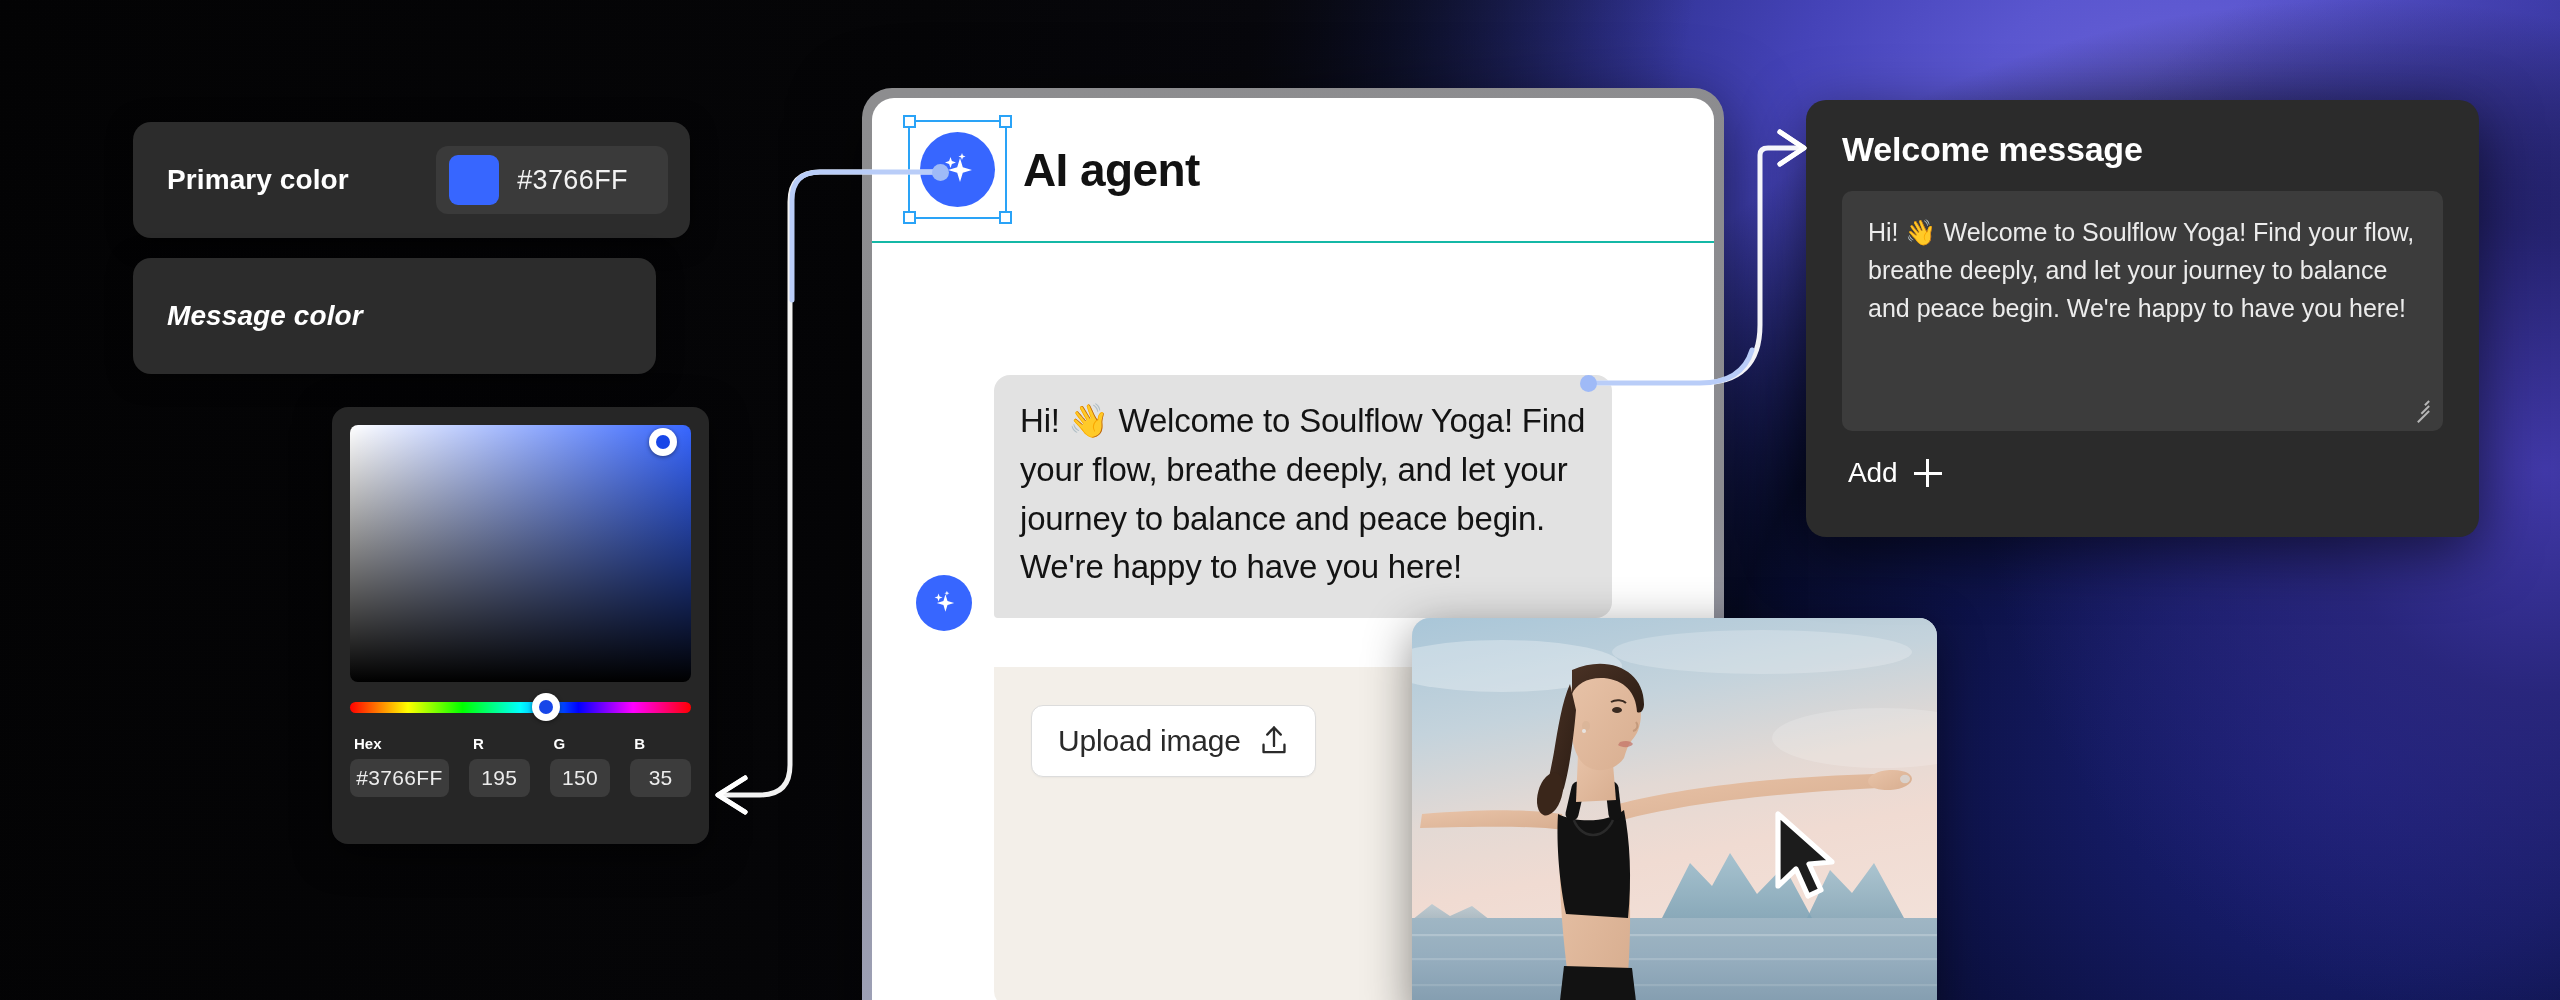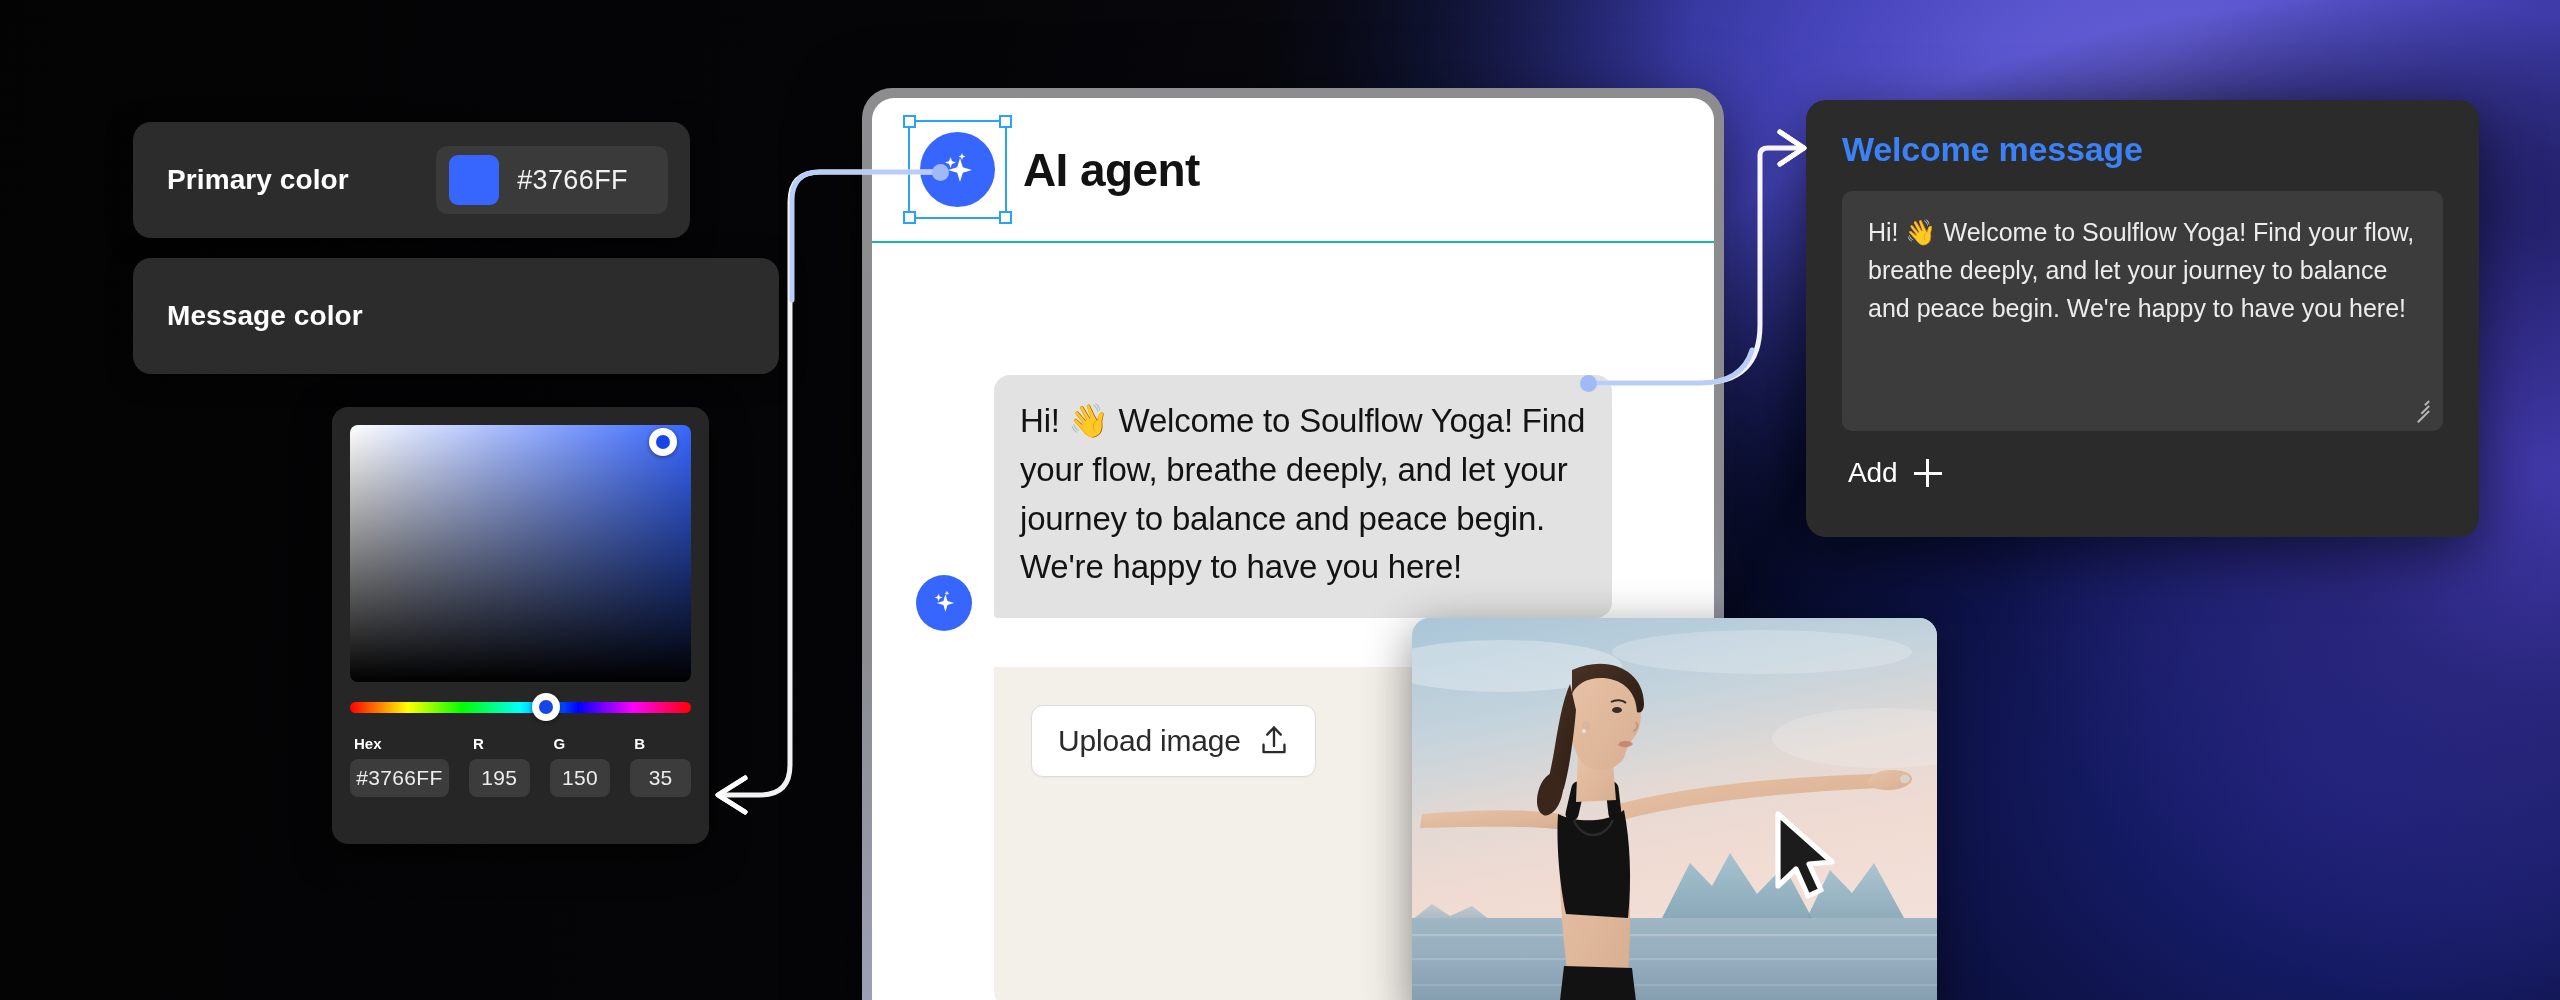"Welcome message" .welcome-title { color: #3b82f6 -> #ffffff }
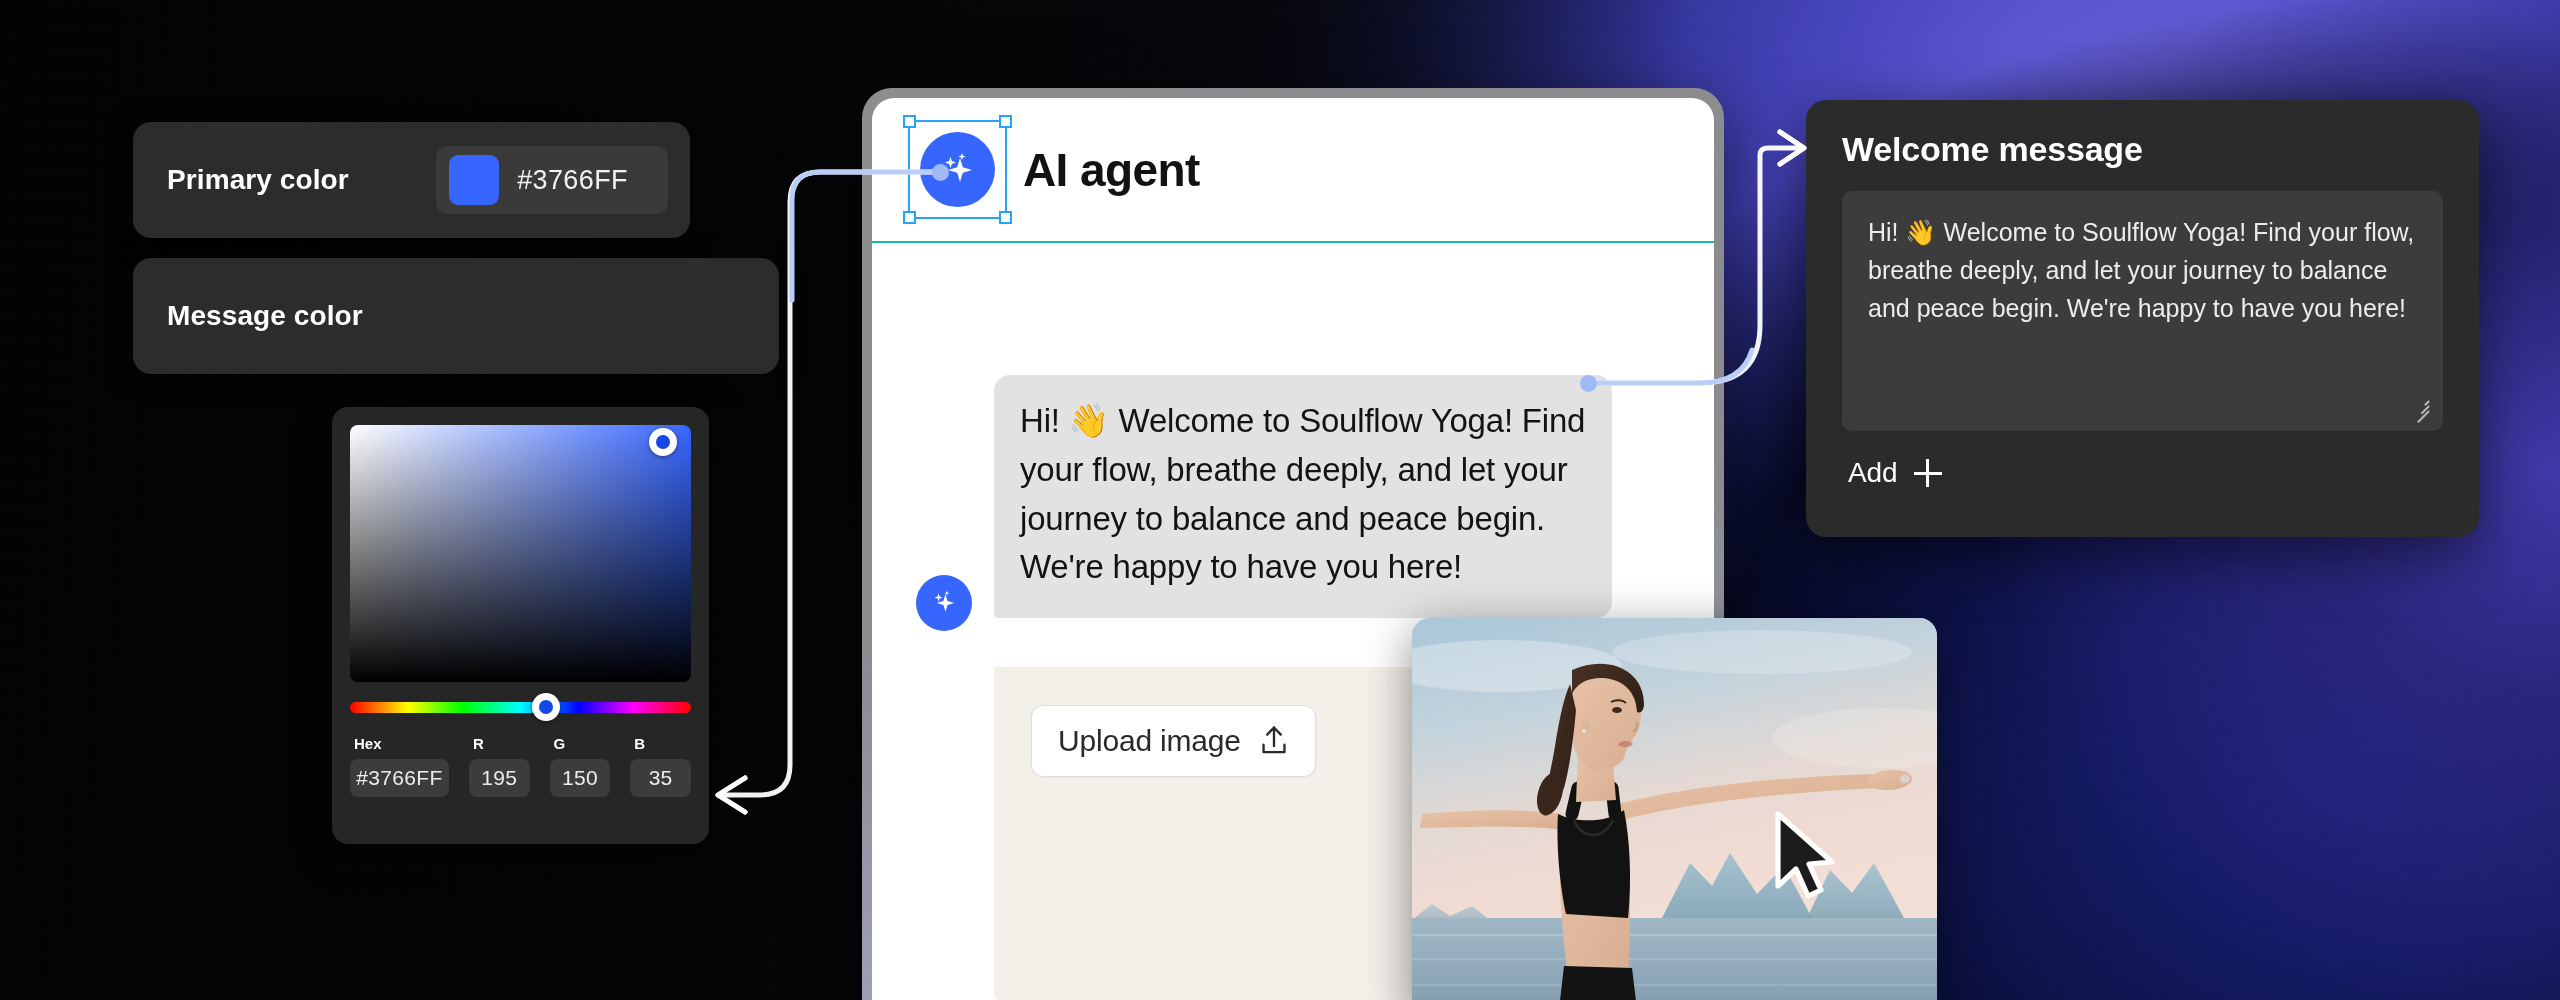"Message color" #row-message { font-style: none -> italic; width: 646px -> 523px }
